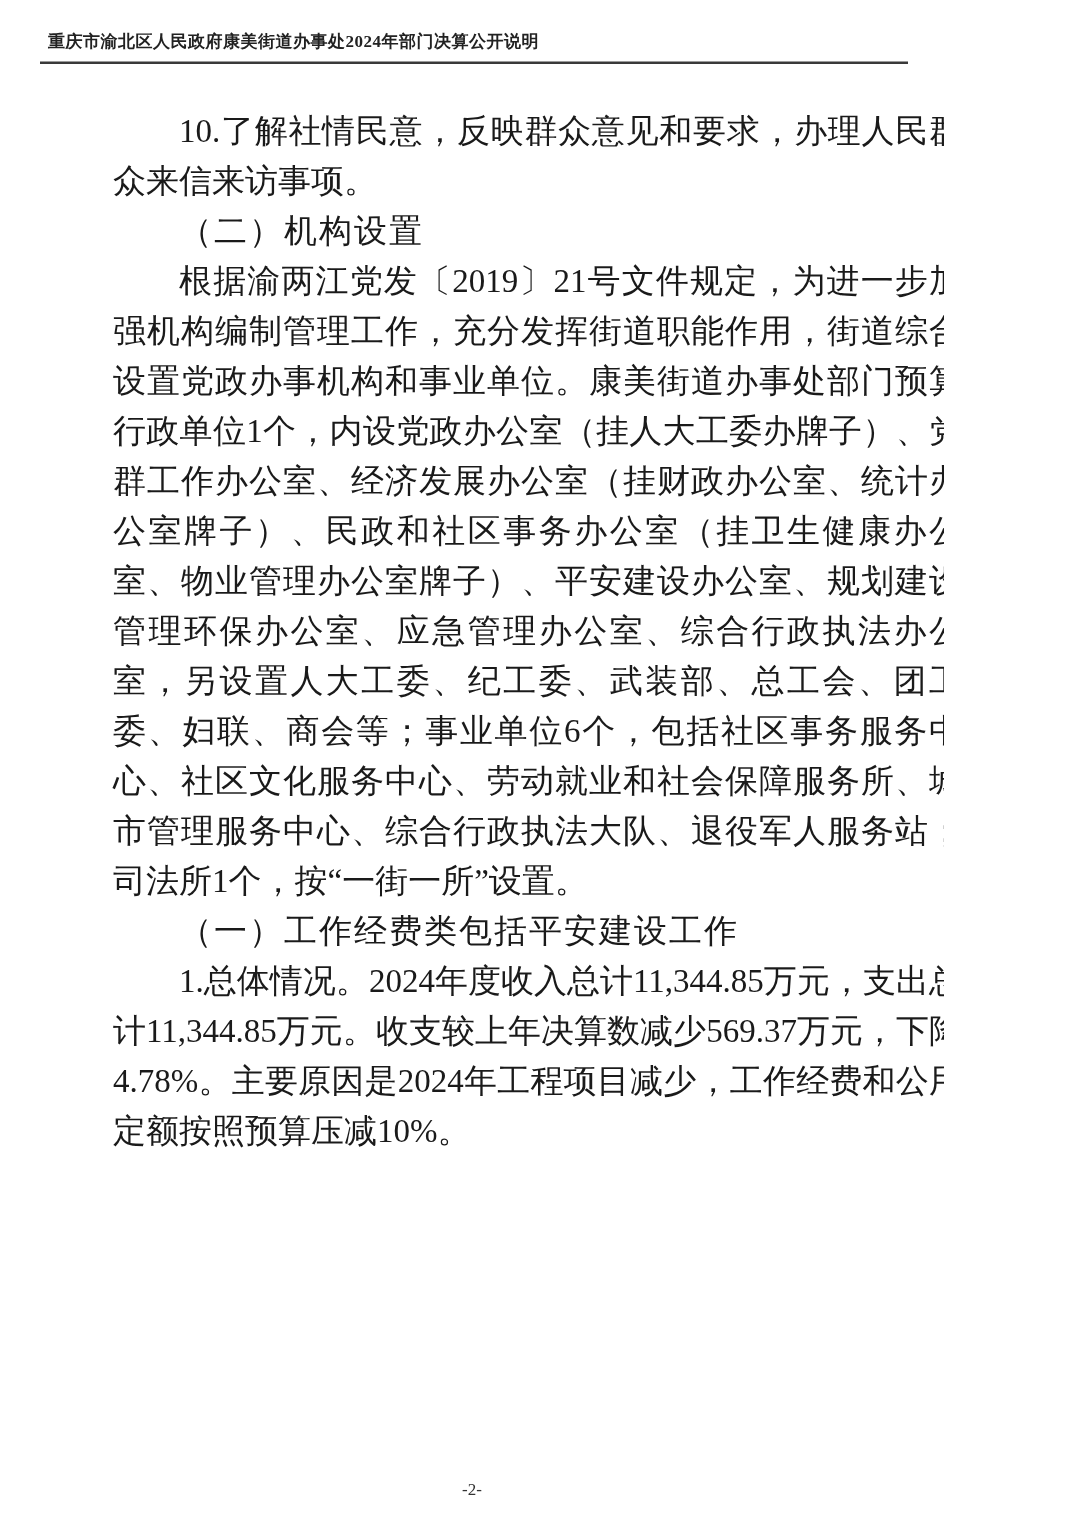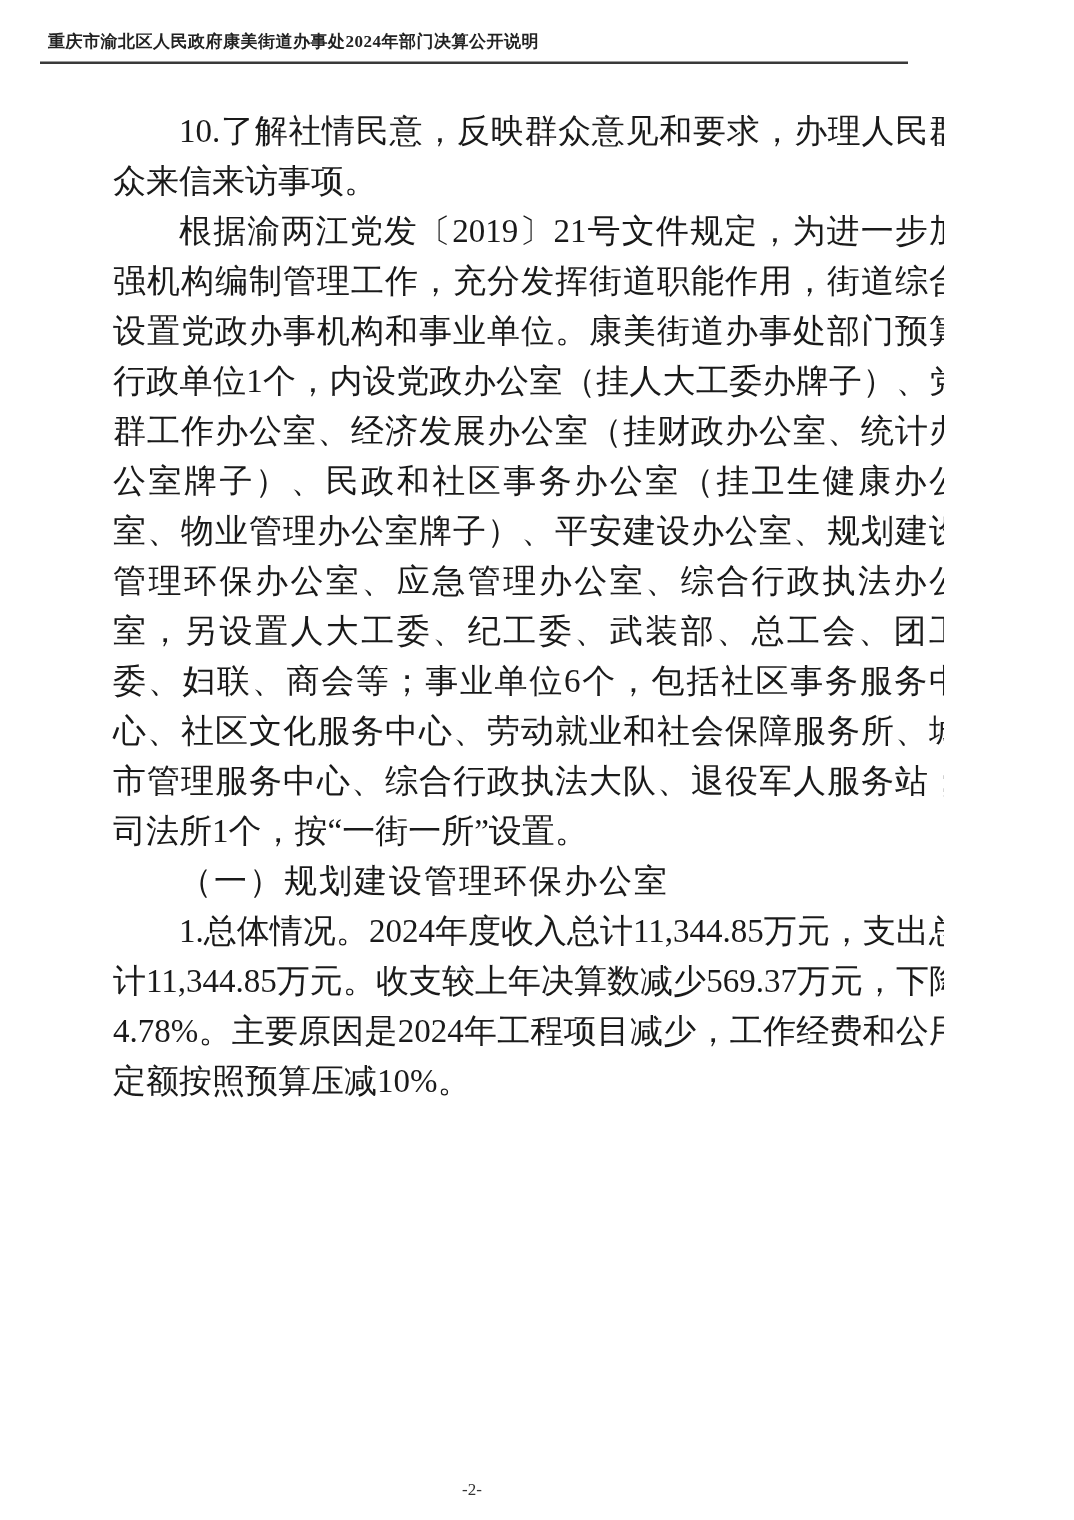"（二）机构设置" p.heading-kai { html: none -> <p>（二）机构设置</p> }
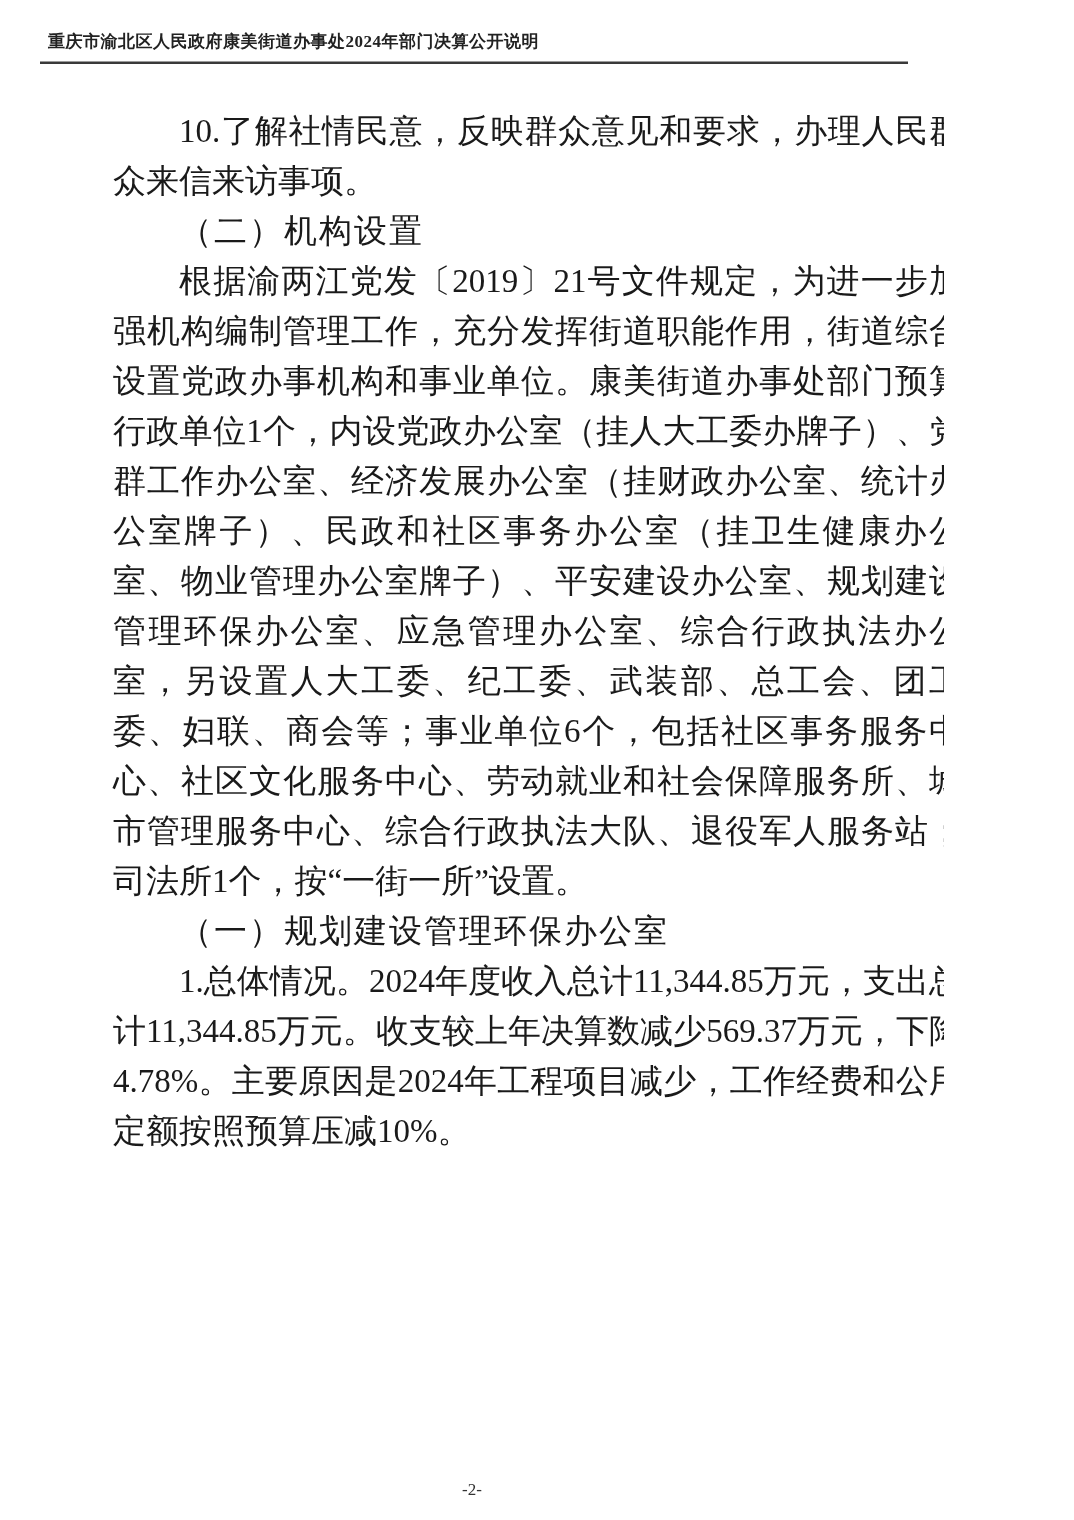"（一）规划建设管理环保办公室" p.heading-kai { text: 规划建设管理环保办公室 -> 工作经费类包括平安建设工作 }
